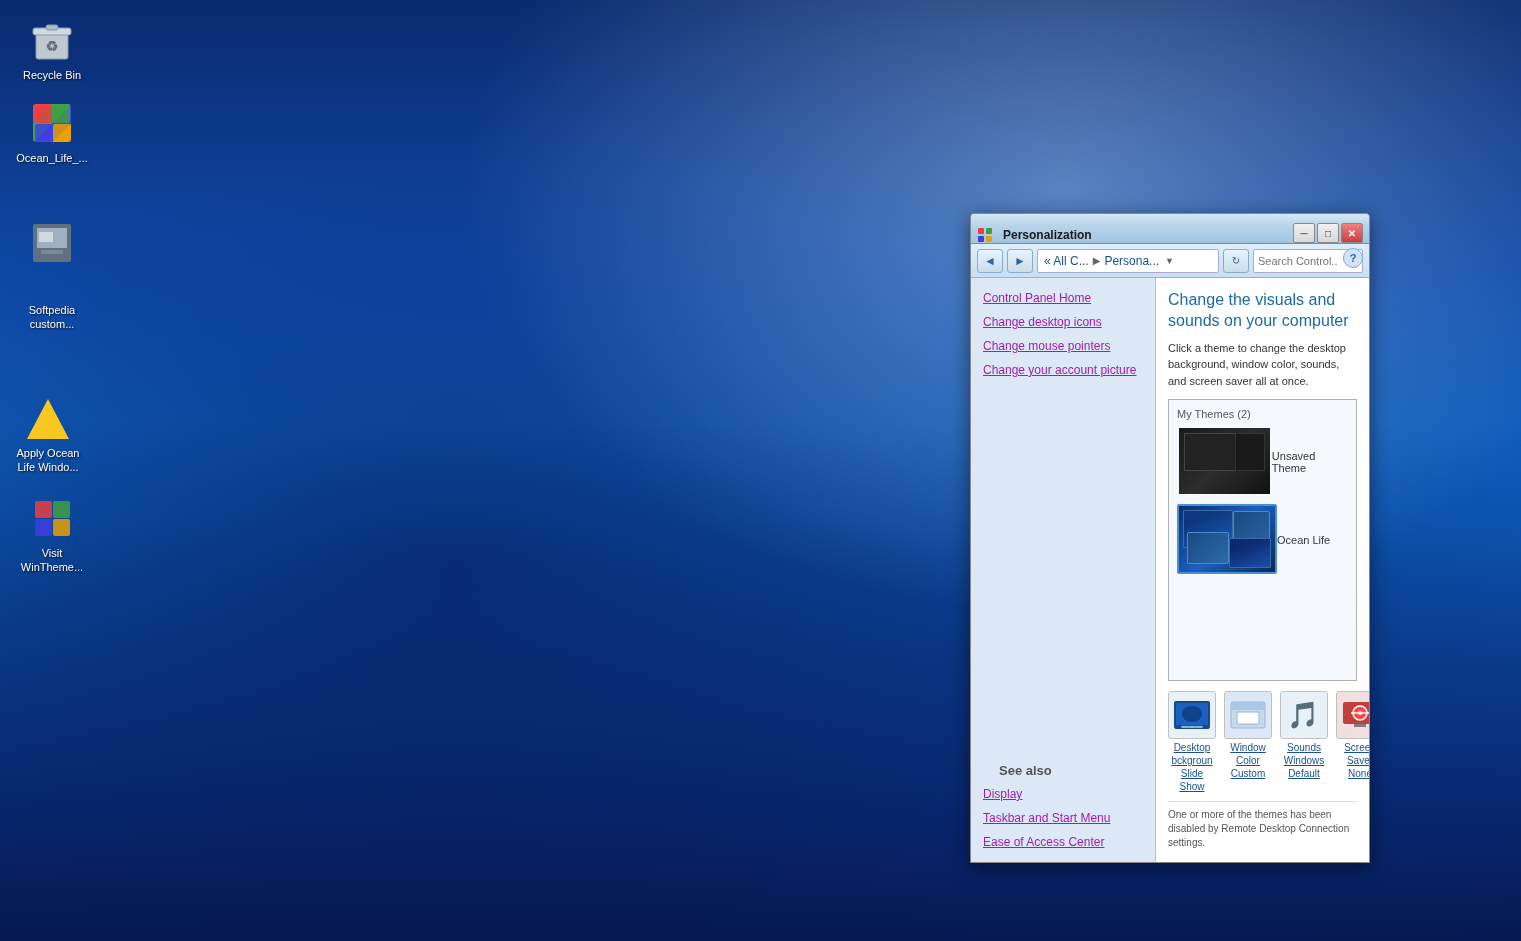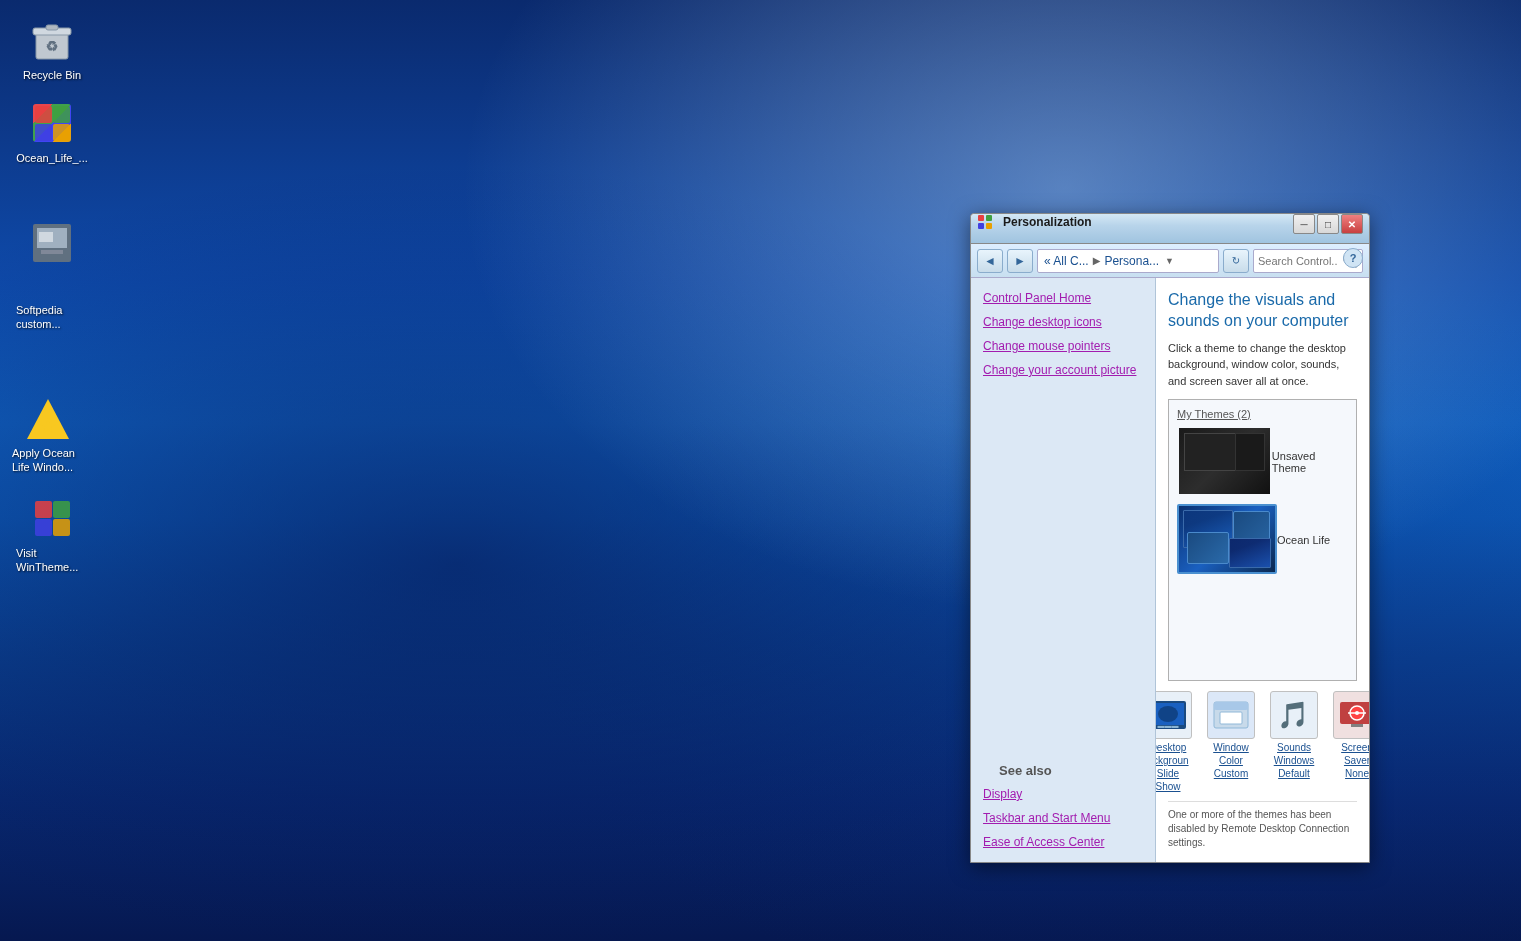"Recycle Bin" .icon-label { text-align: none -> center }
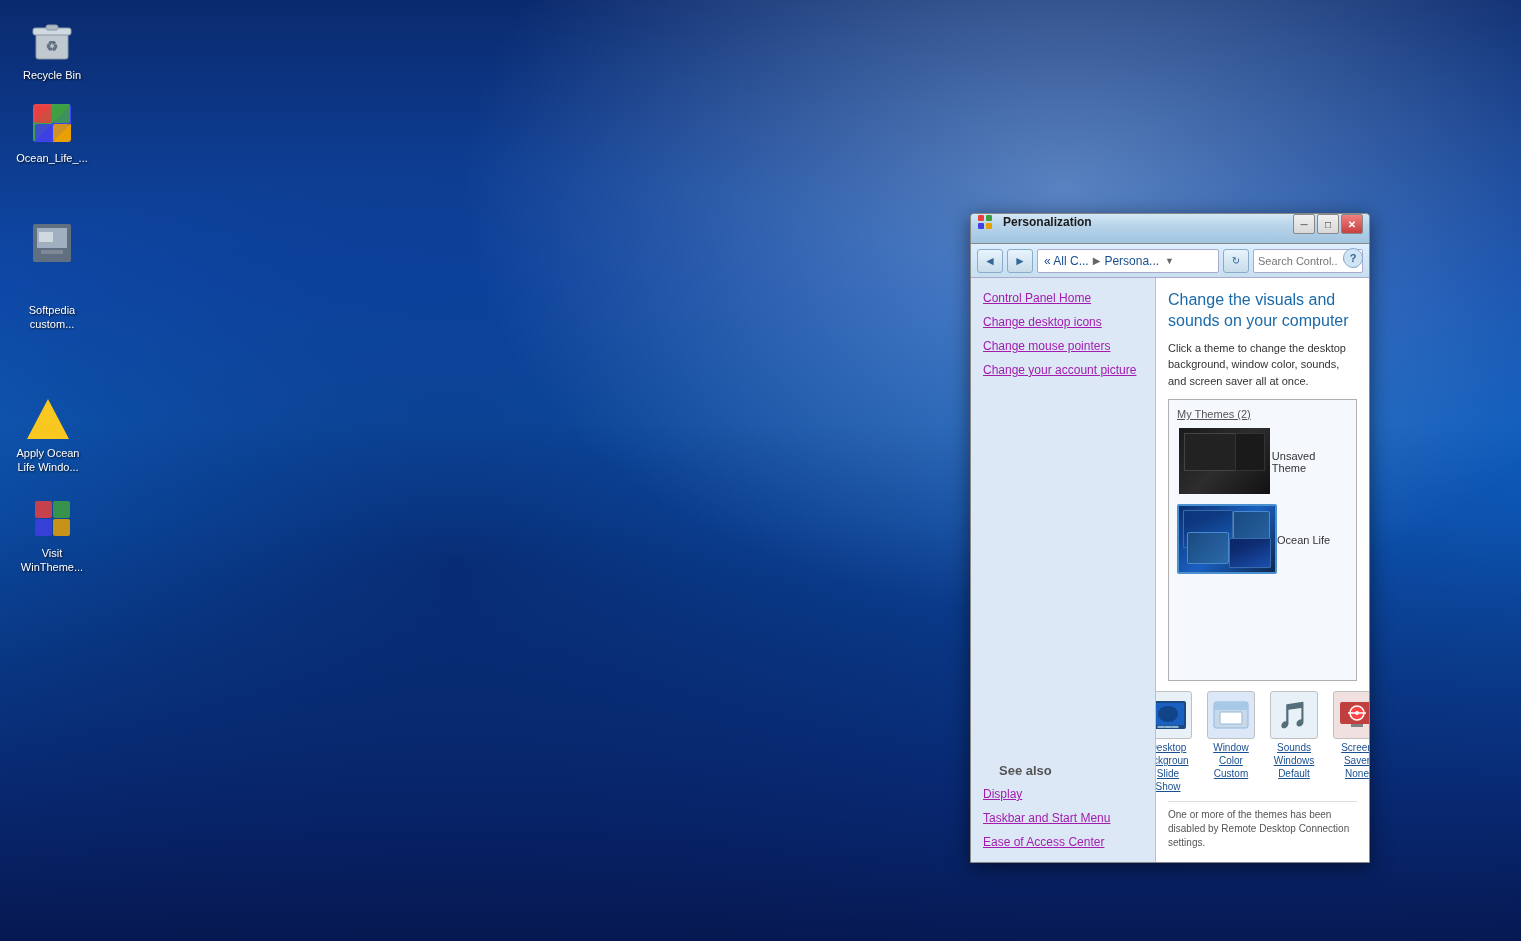"Personalization" .title-bar { align-items: flex-start -> flex-end }
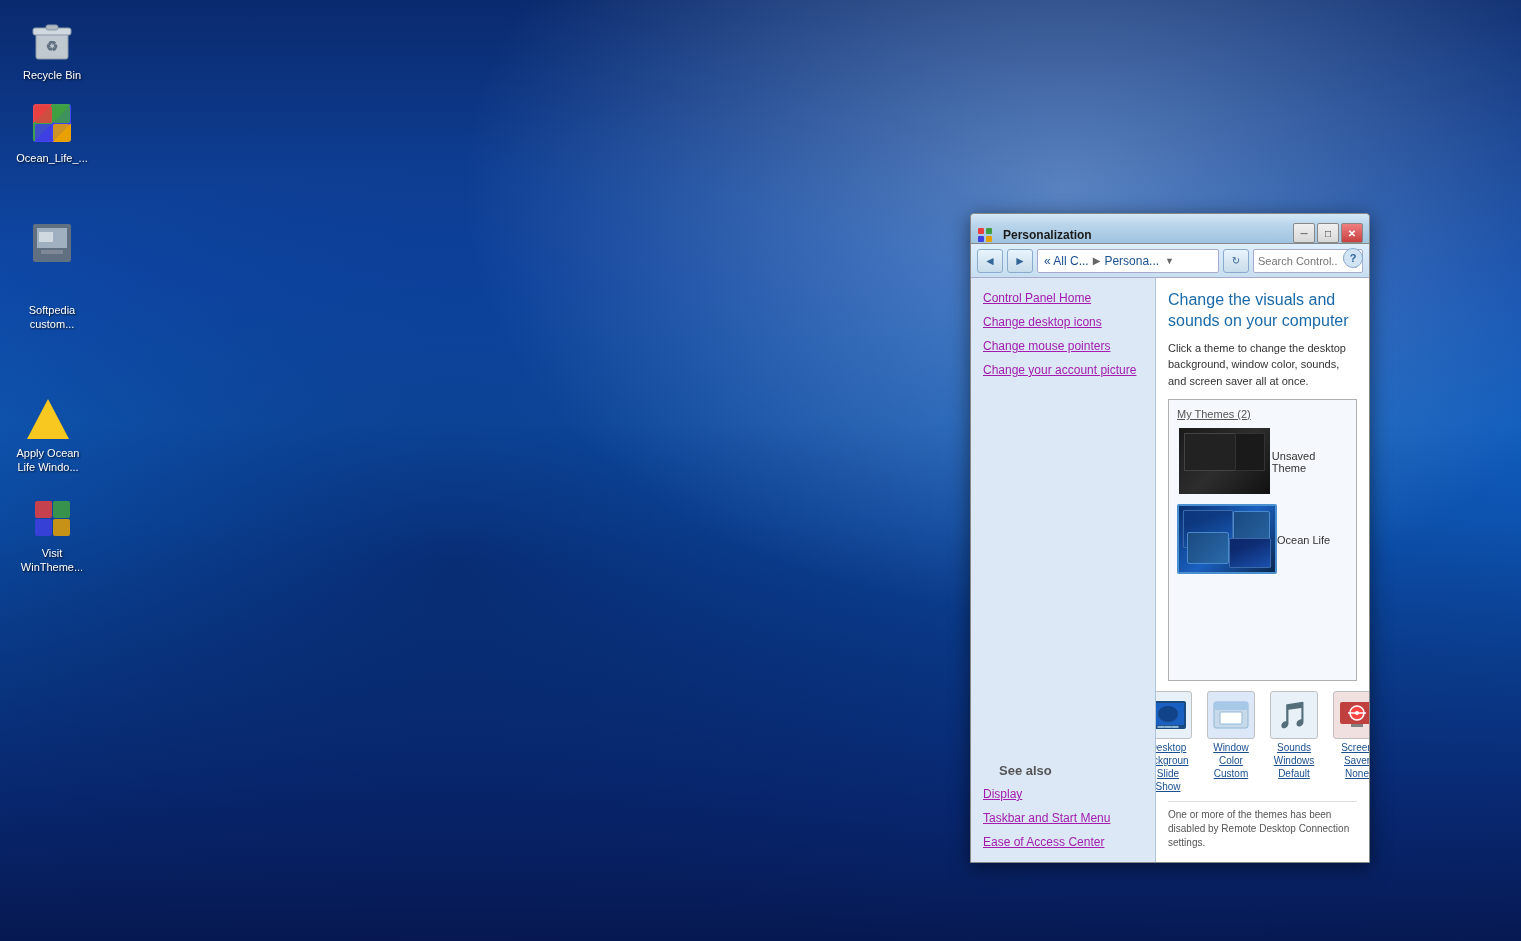"Change the visuals and sounds" .right-panel { align-items: center -> none }
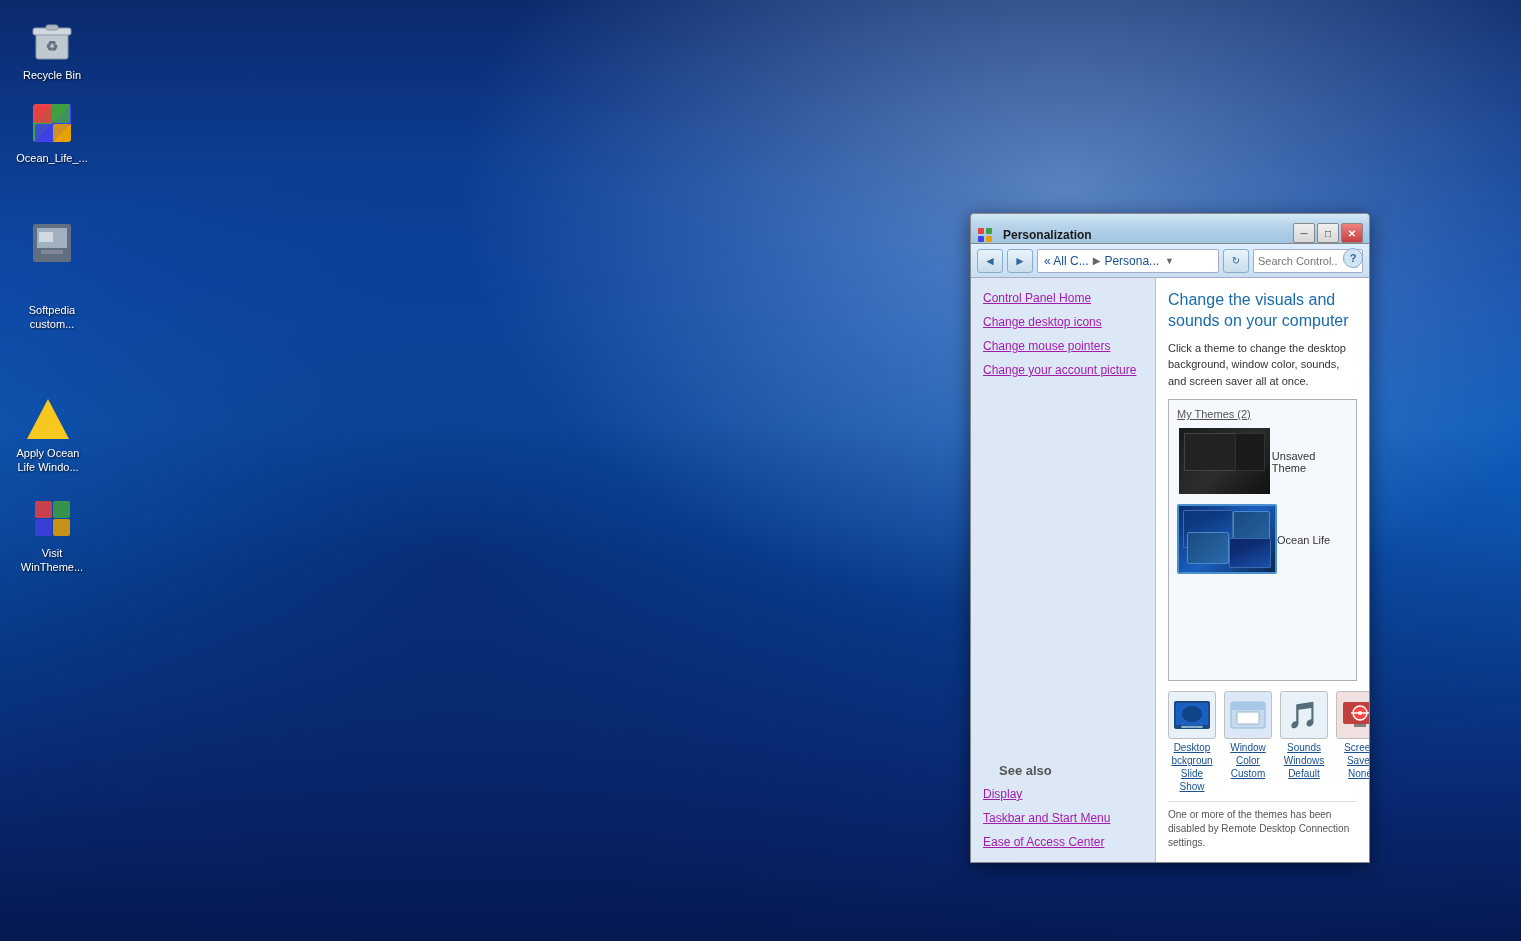"My Themes (2)" .theme-section-title { text-decoration: underline -> none }
